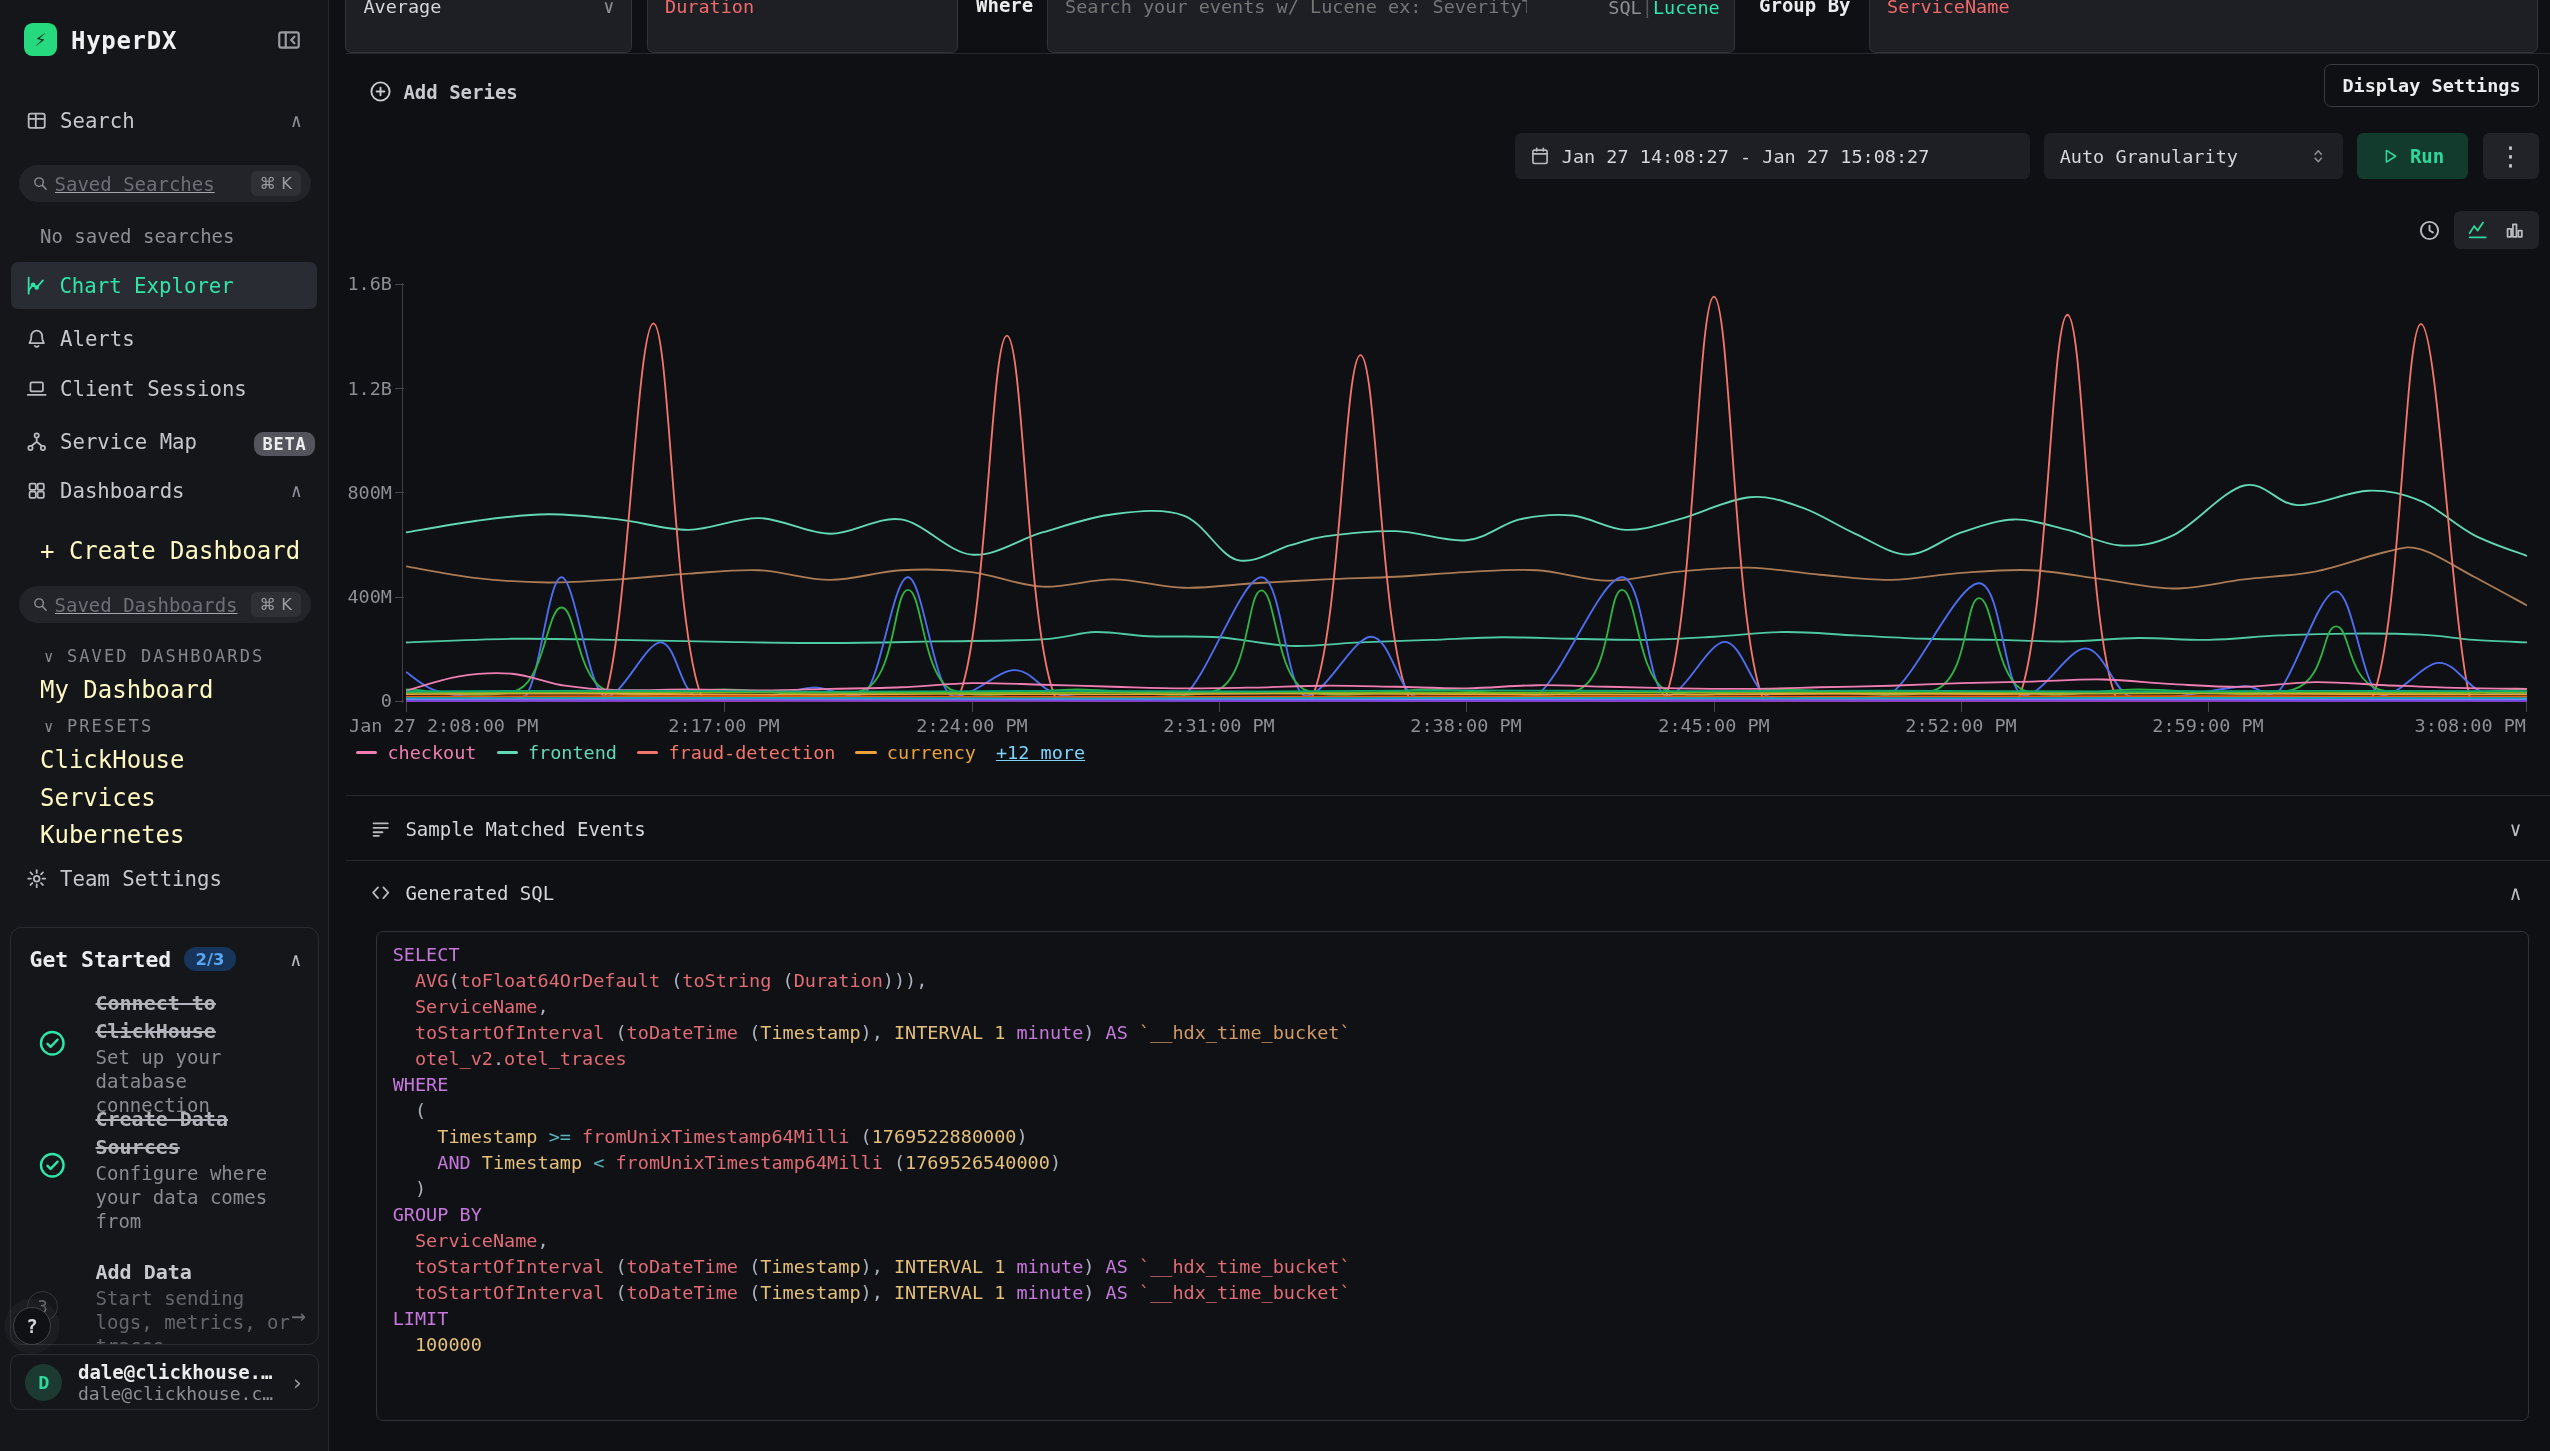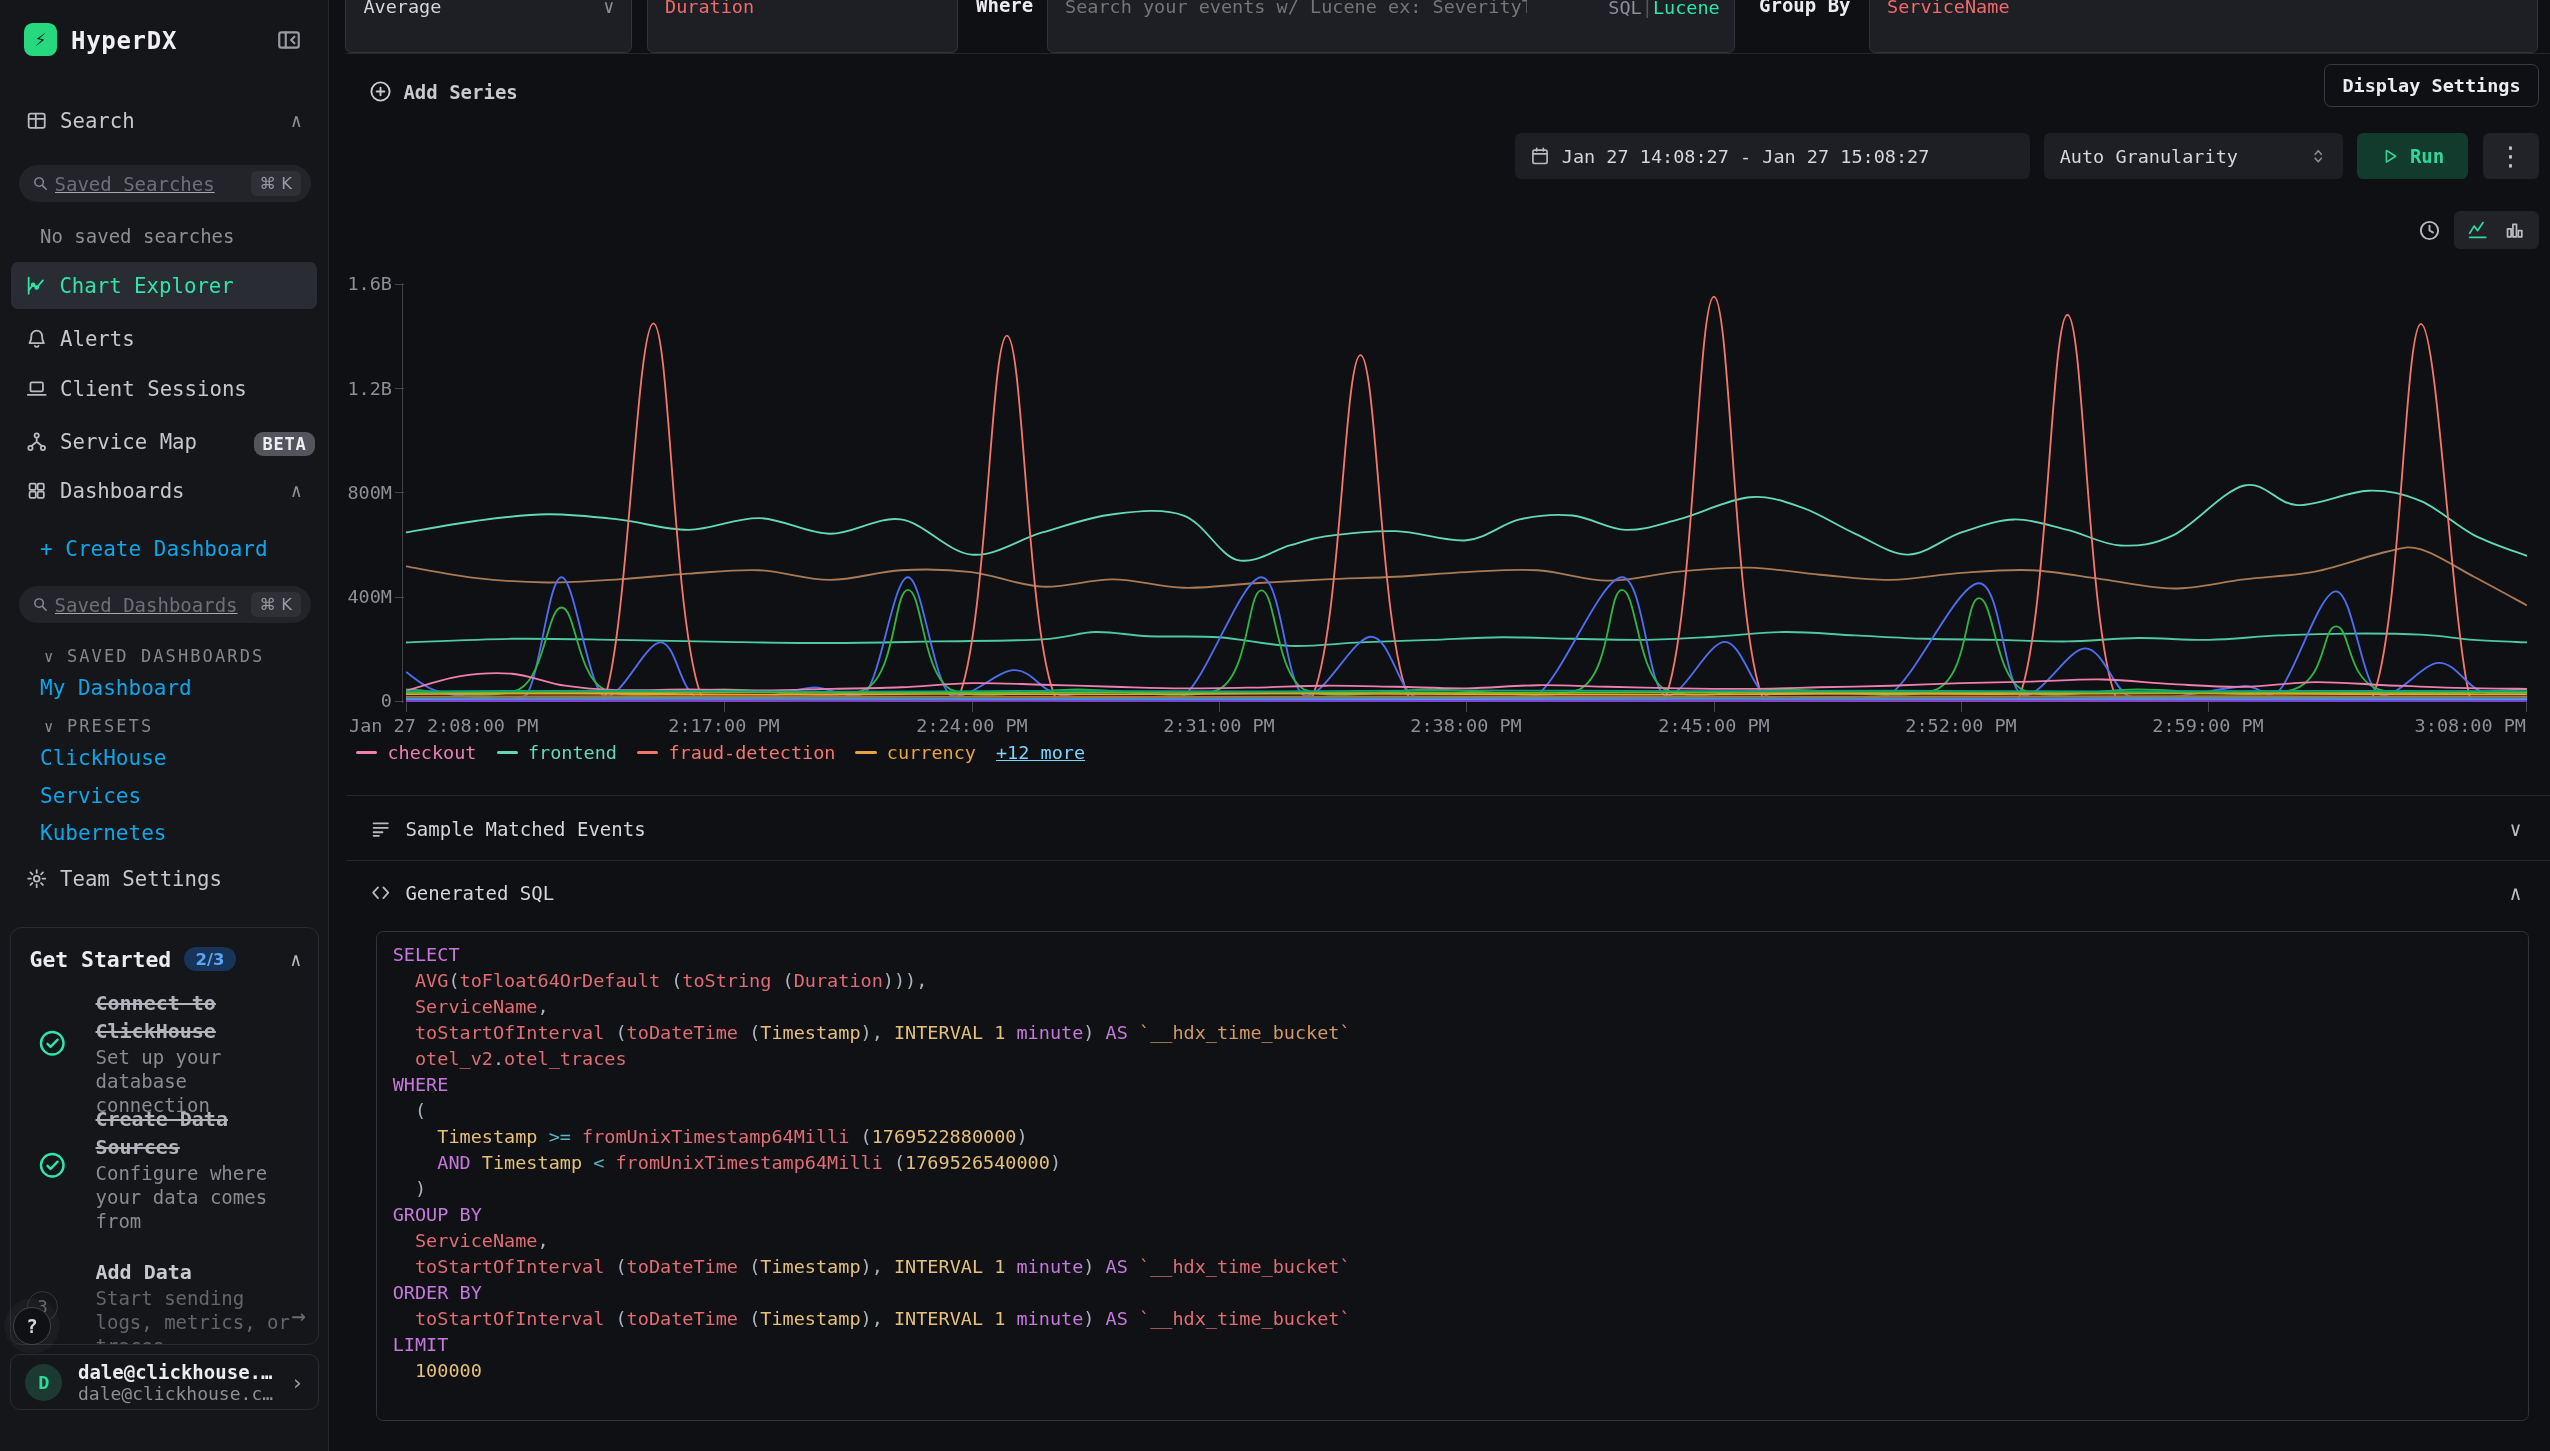"+ Create Dashboard" .sub-link { color: #0ea5e9 -> #fef9c3; font-size: 21px -> 24px }
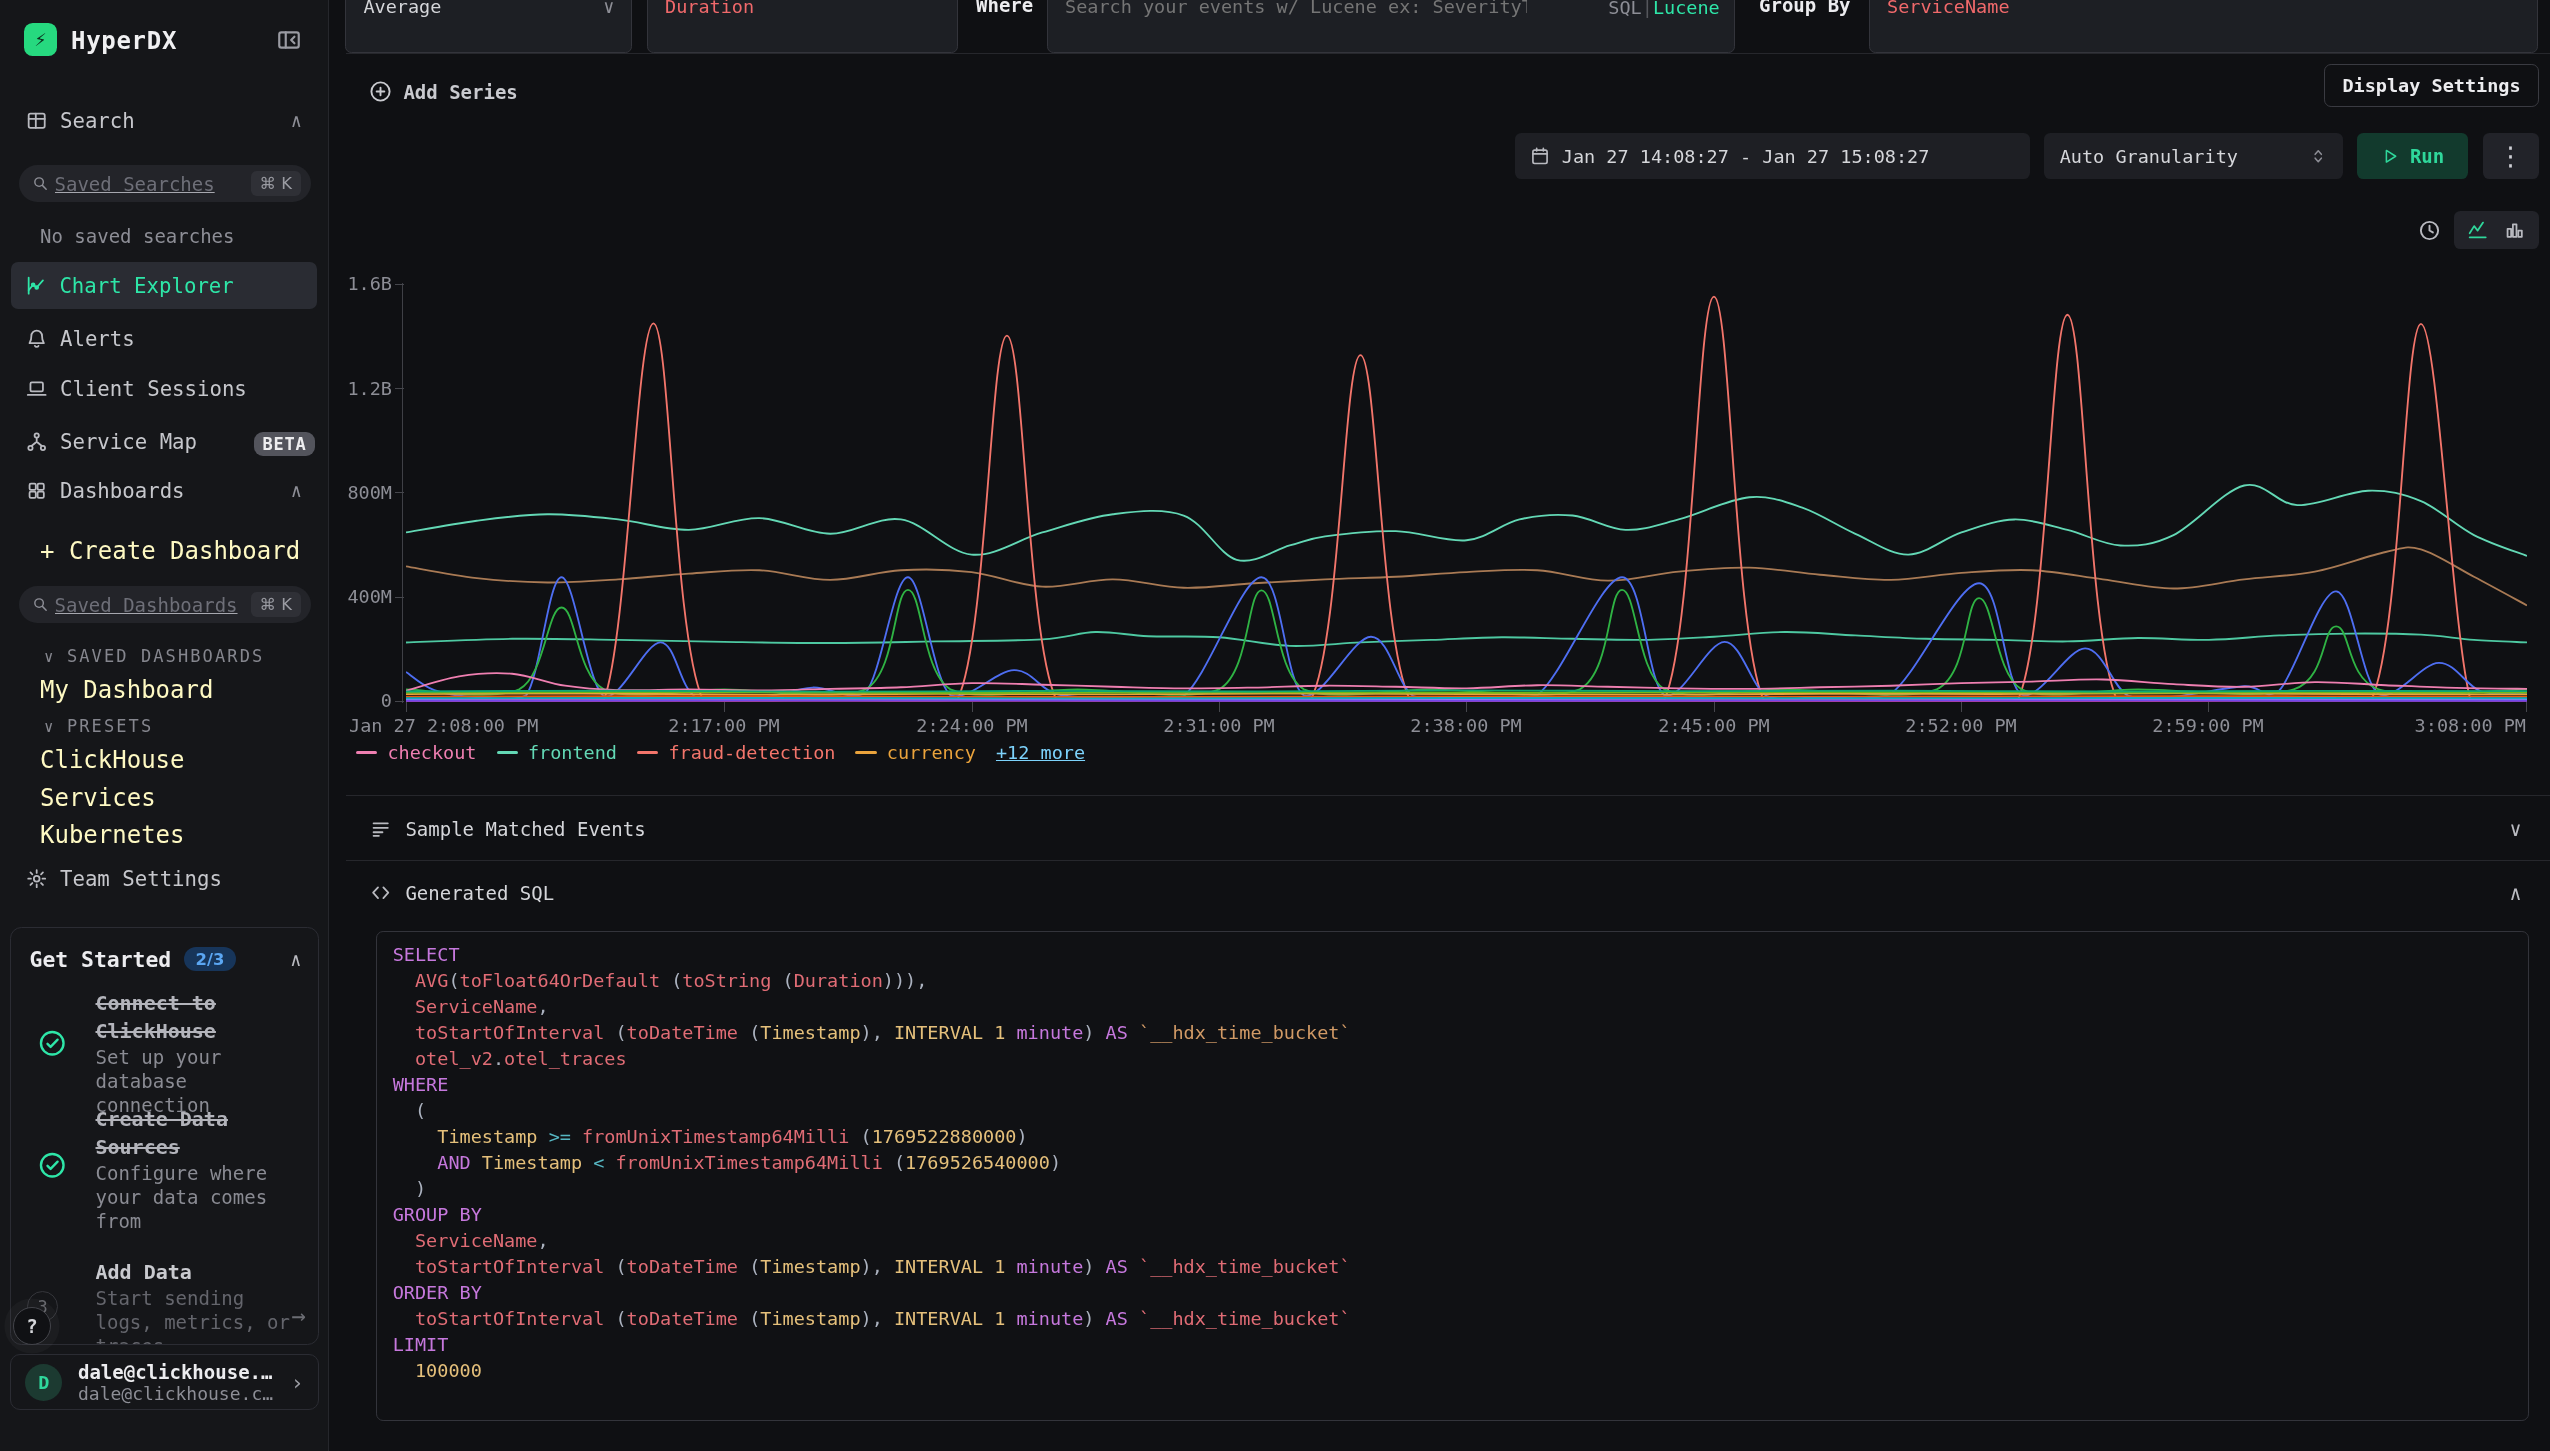"ORDER BY" div.sql-line { html: <div><span>ORDER BY</span></div> -> none }
